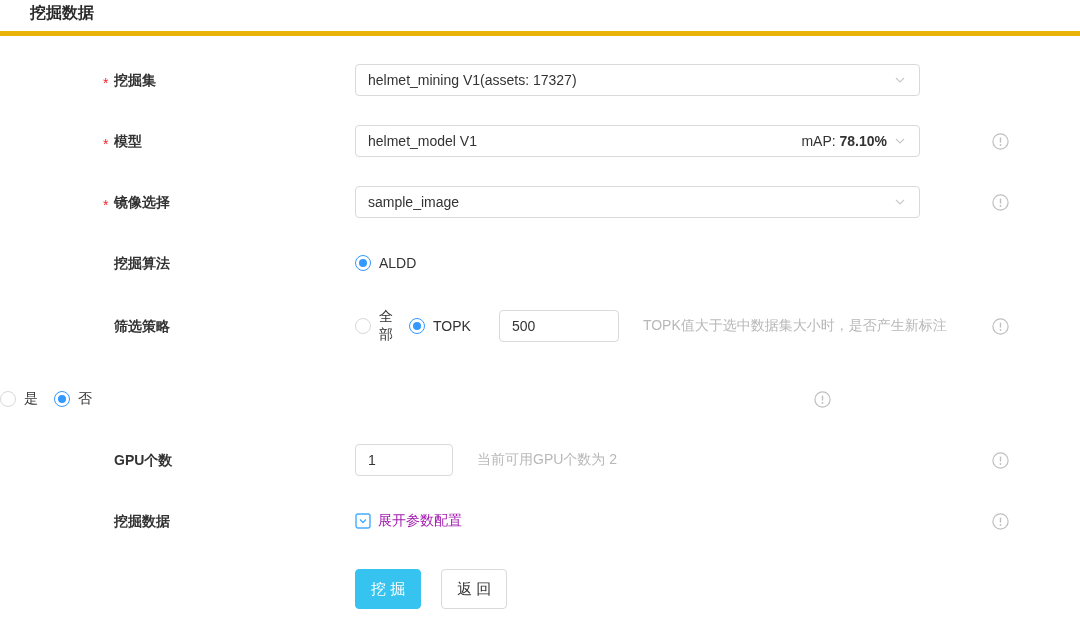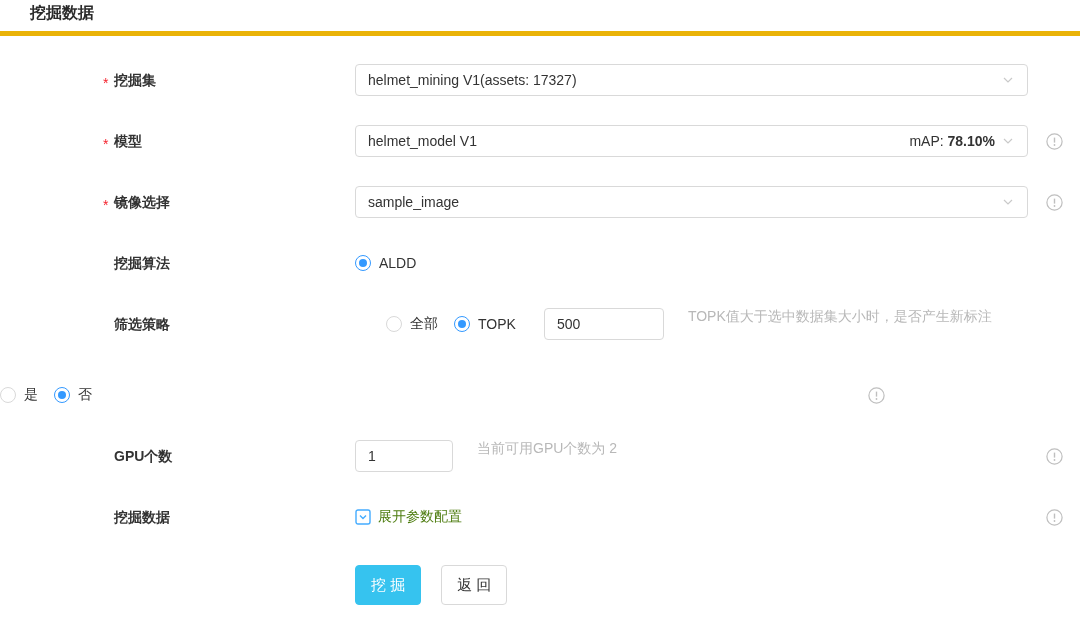"helmet_mining V1(assets: 17327)" .col-control { align-items: none -> center; width: 673px -> 565px }
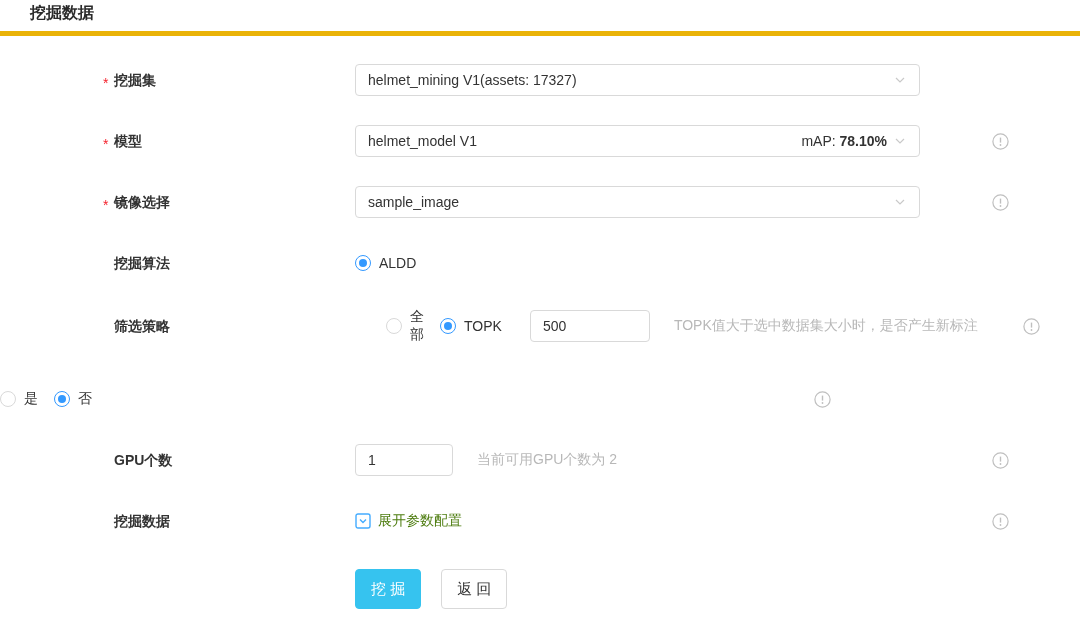"筛选策略" .row.gap-lg { gap: 31px -> none }
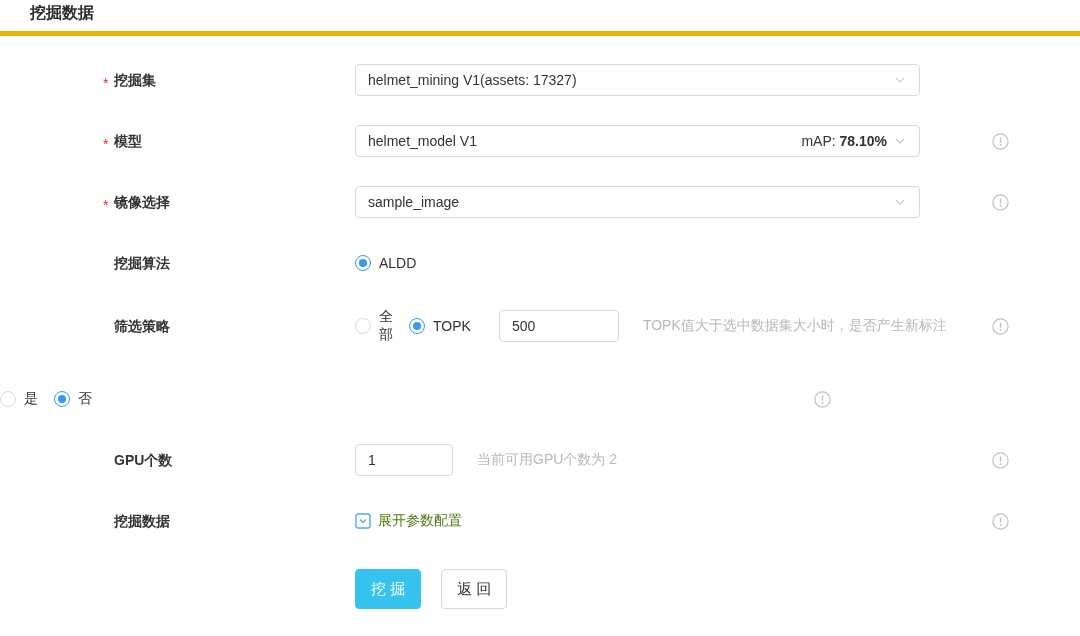"展开参数配置" .adv-link { color: #4d7c0f -> #a21caf }
